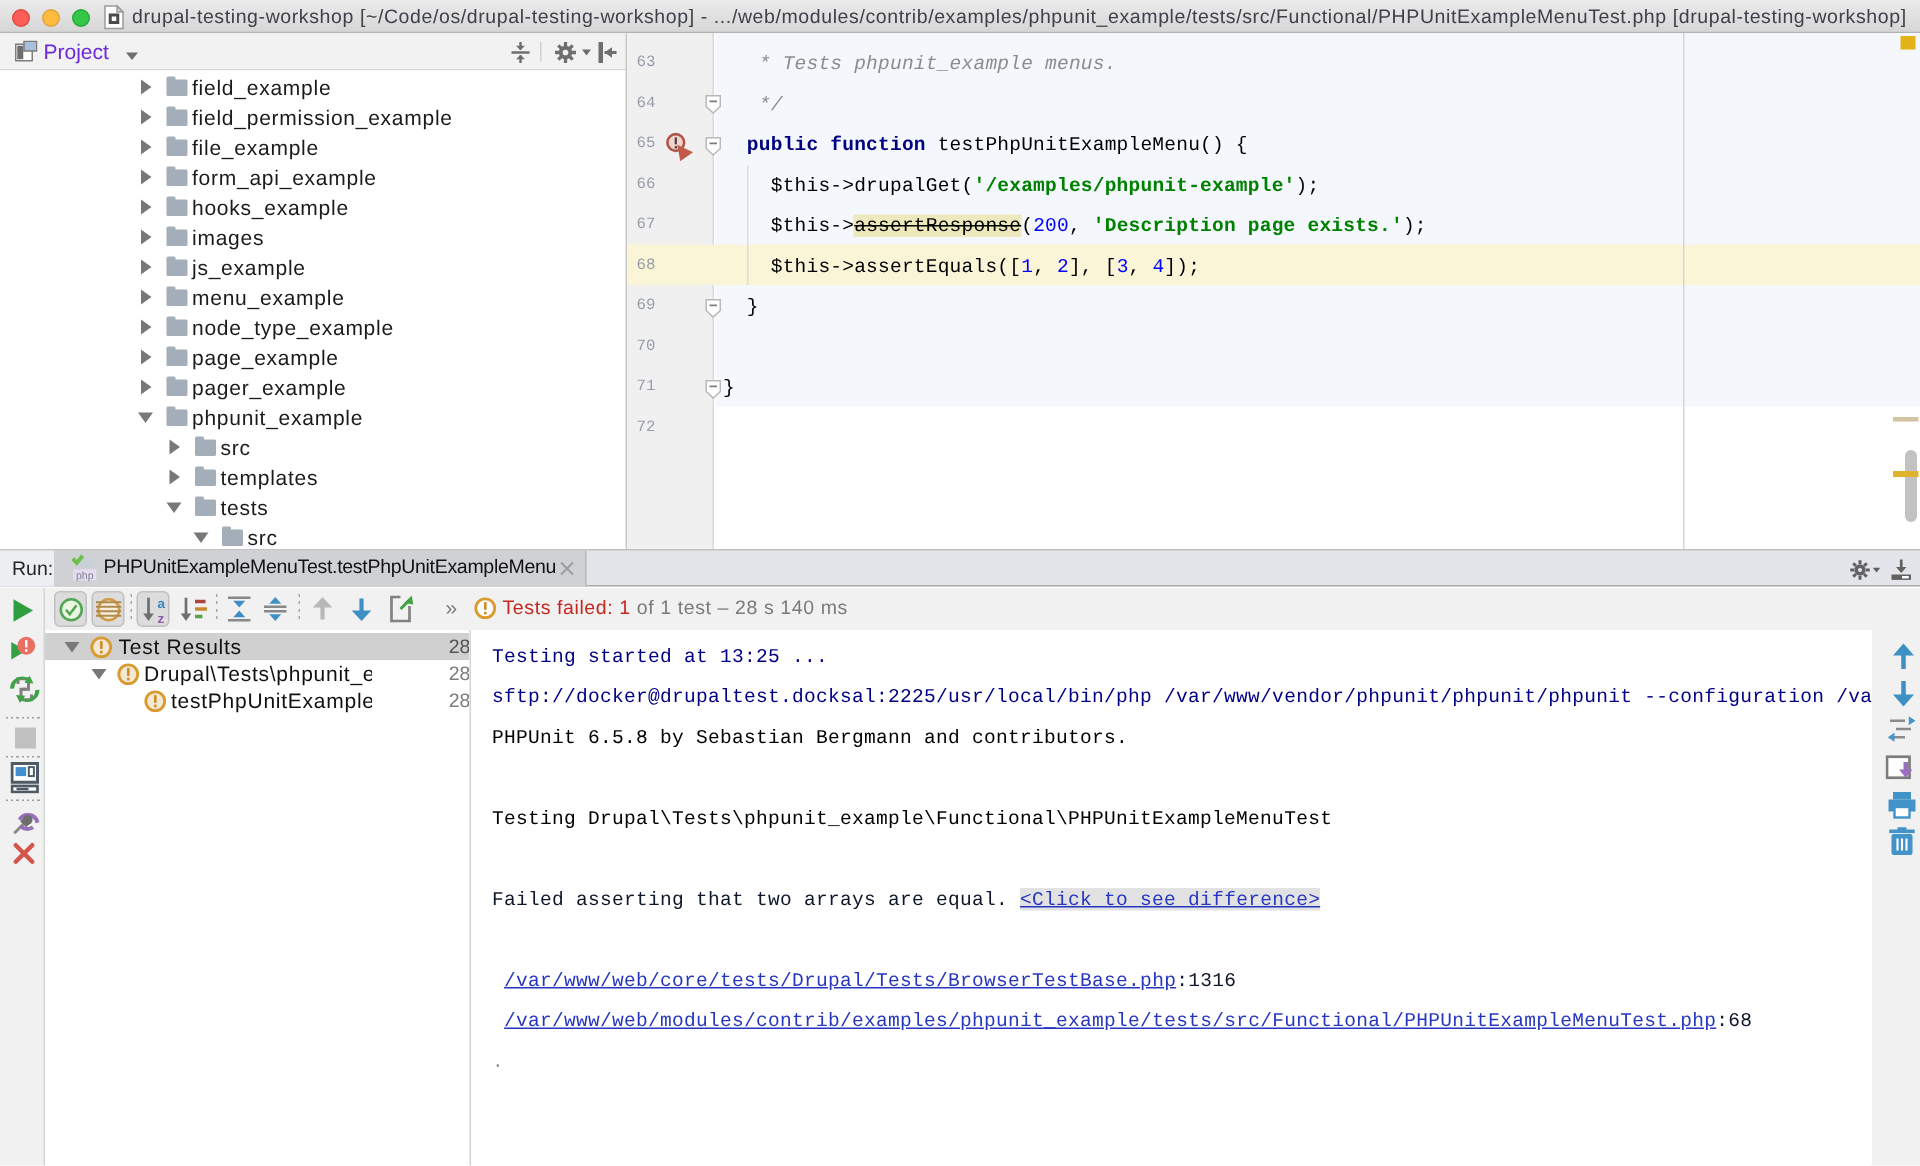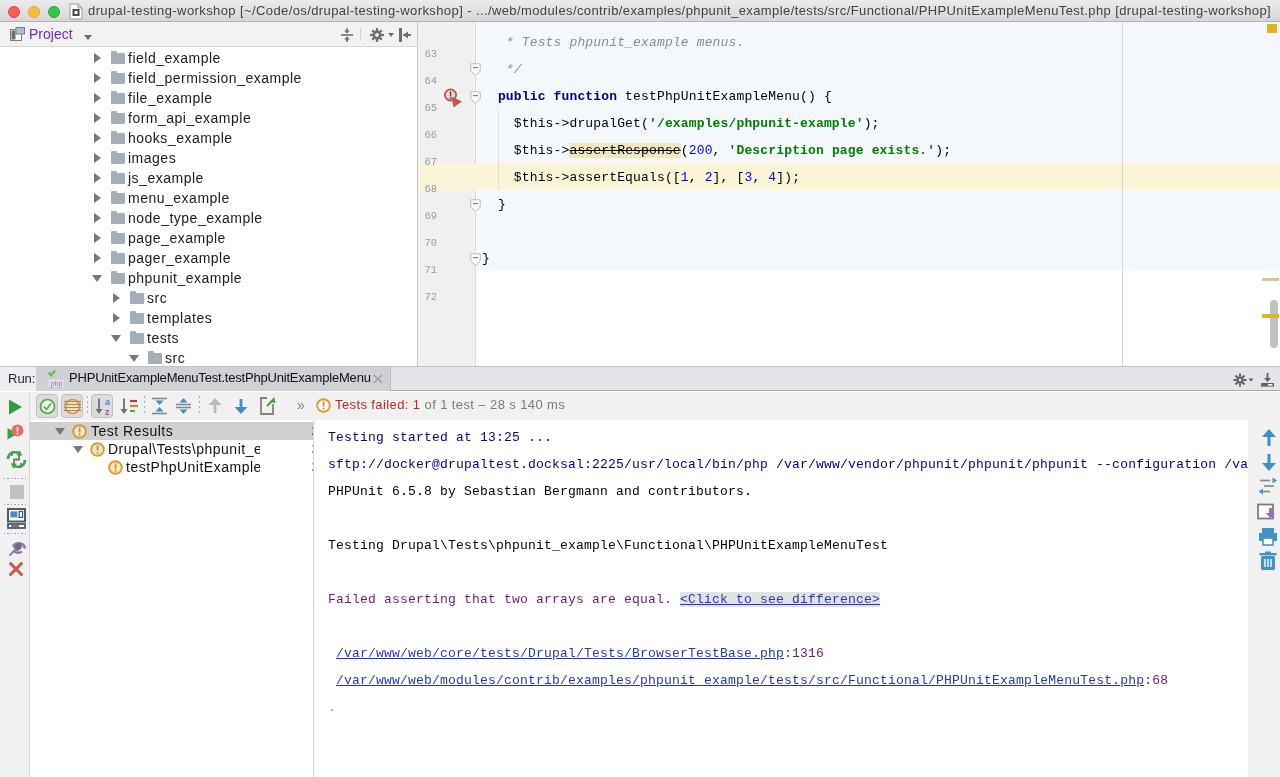"63" .lnum { margin-top: 12px -> none }
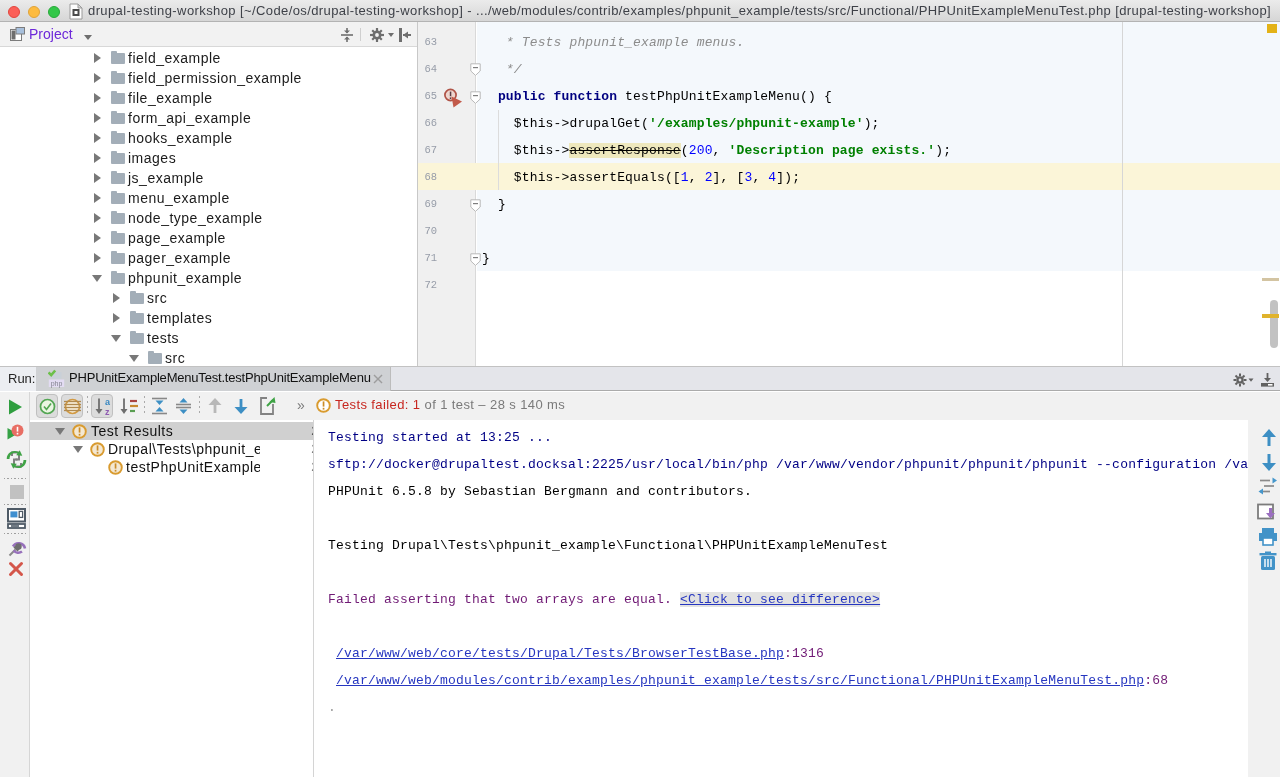"Test Results" .rrow { left: 16px -> 4px }
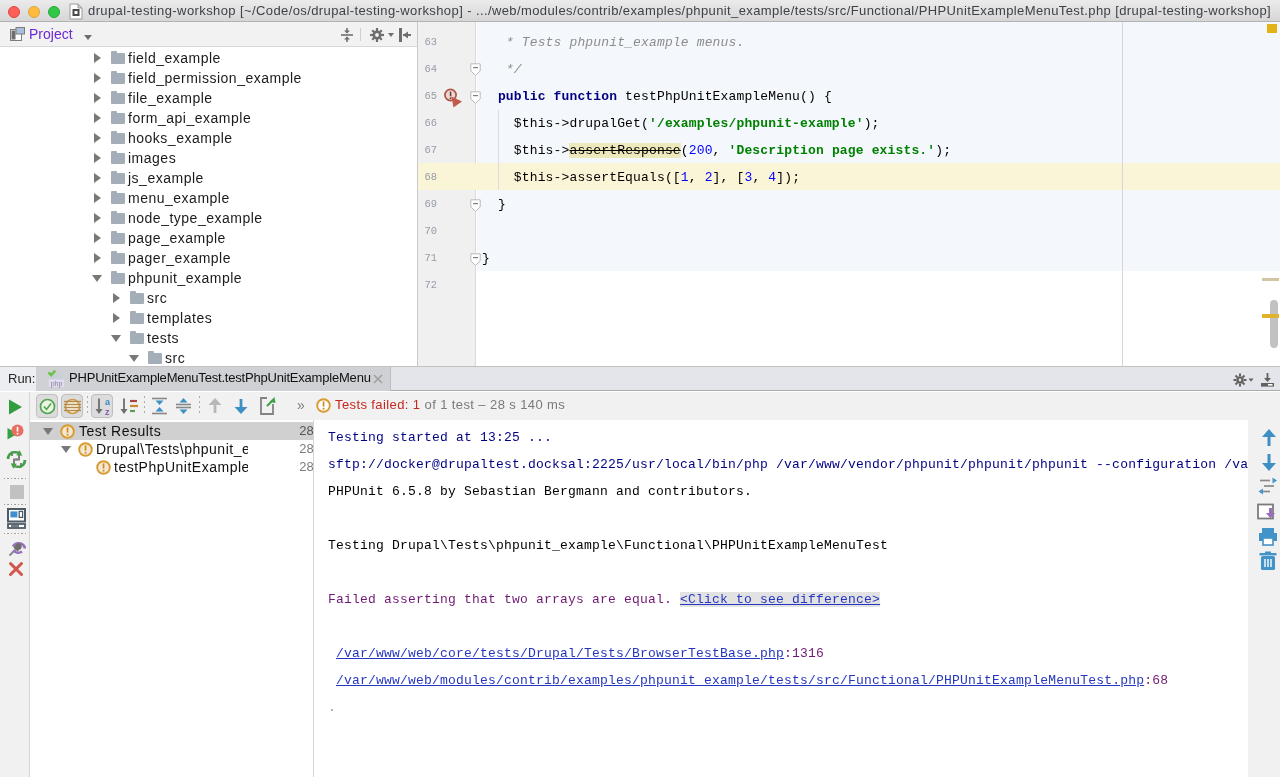"Failed asserting that two arrays" .cred { color: #701a75 -> #0f172a }
